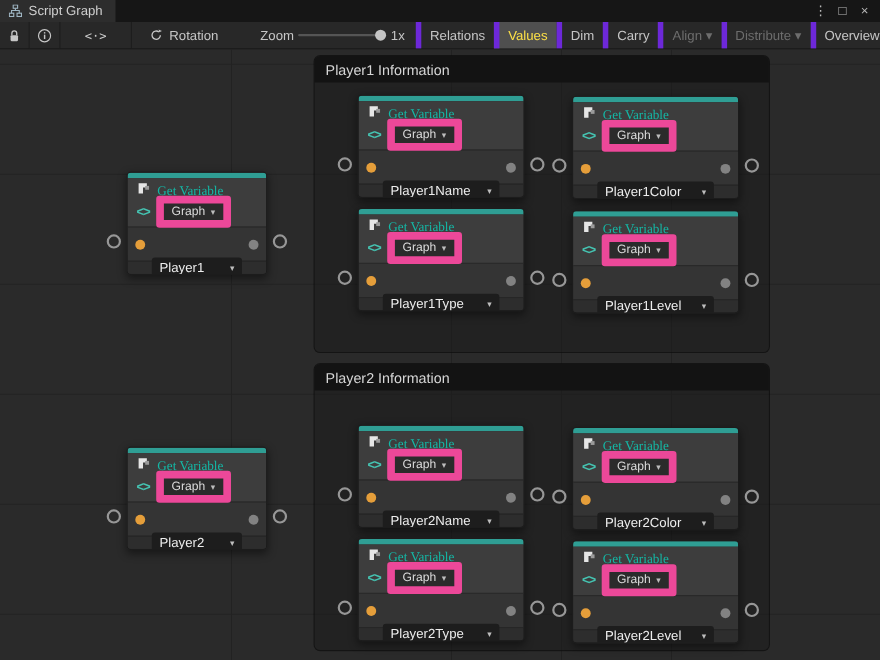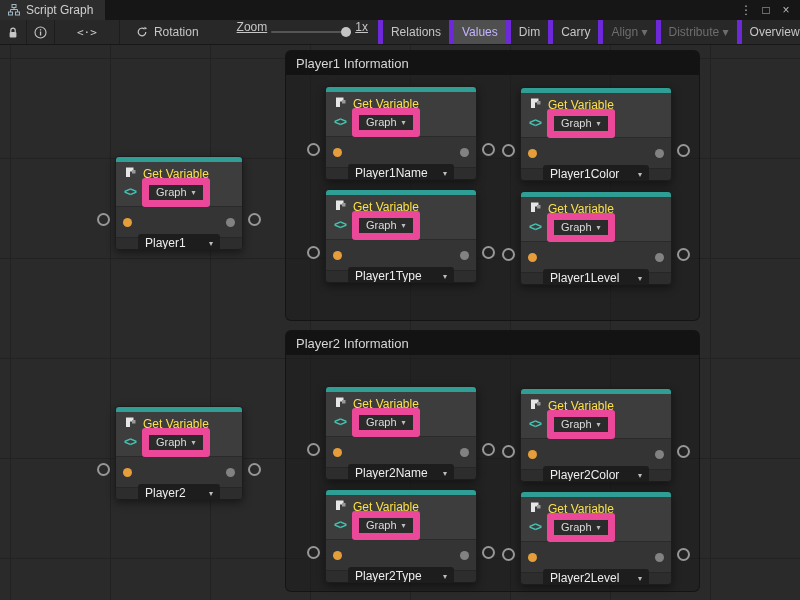"Zoom" .zoom-wrap { align-items: flex-start -> center; text-decoration: underline -> none }
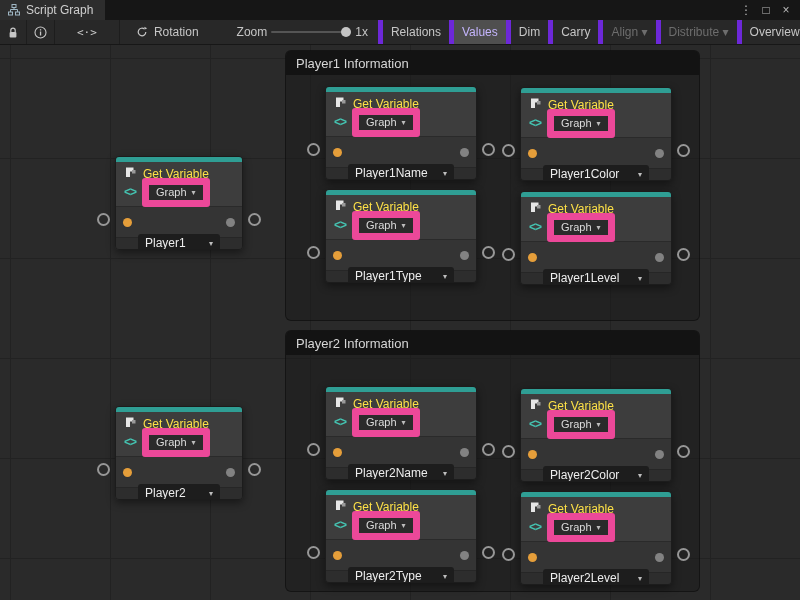"Values" .seg.active { color: #c4b5fd -> #fde047 }
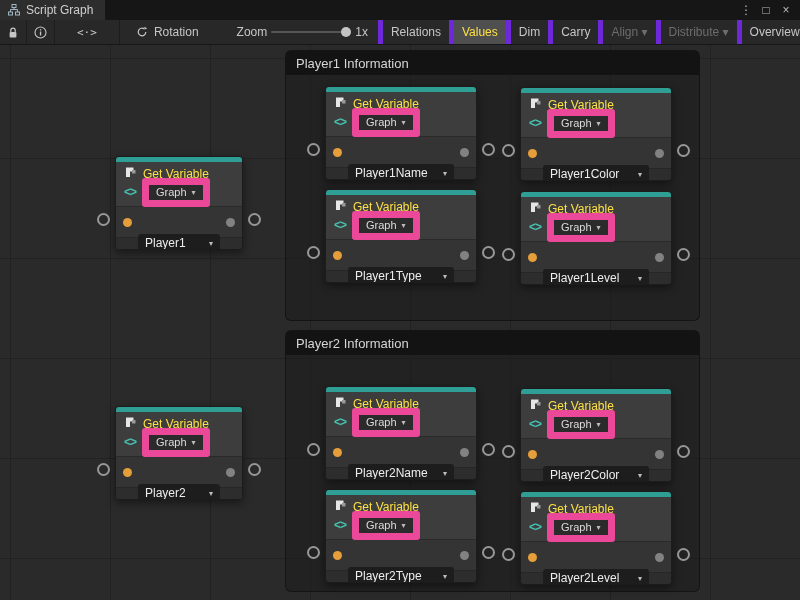"Get Variable" .node-title { color: #fde047 -> #14b8a6; font-family: none -> Liberation Serif, serif }
